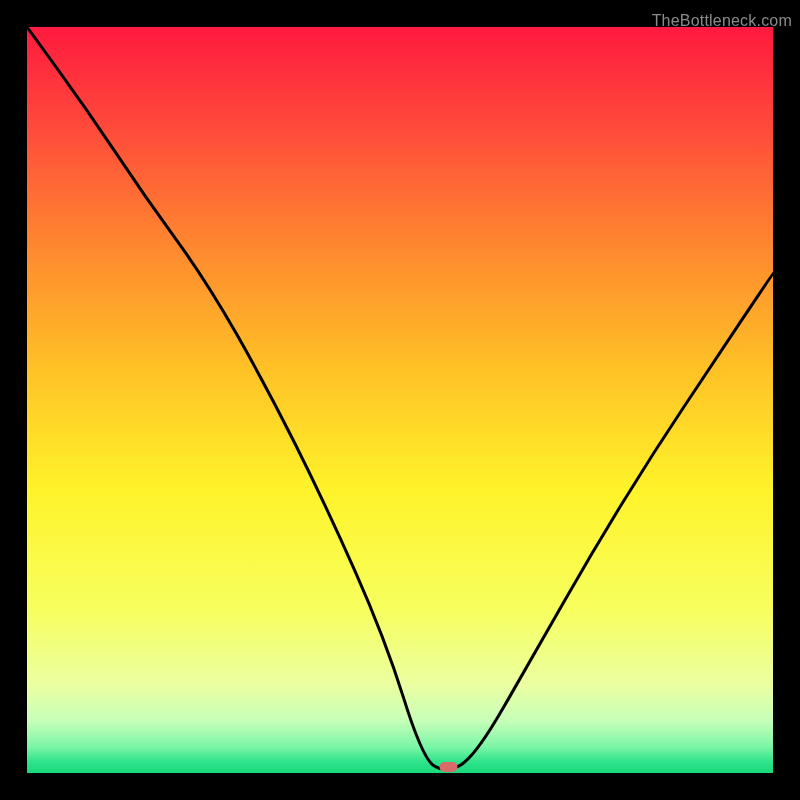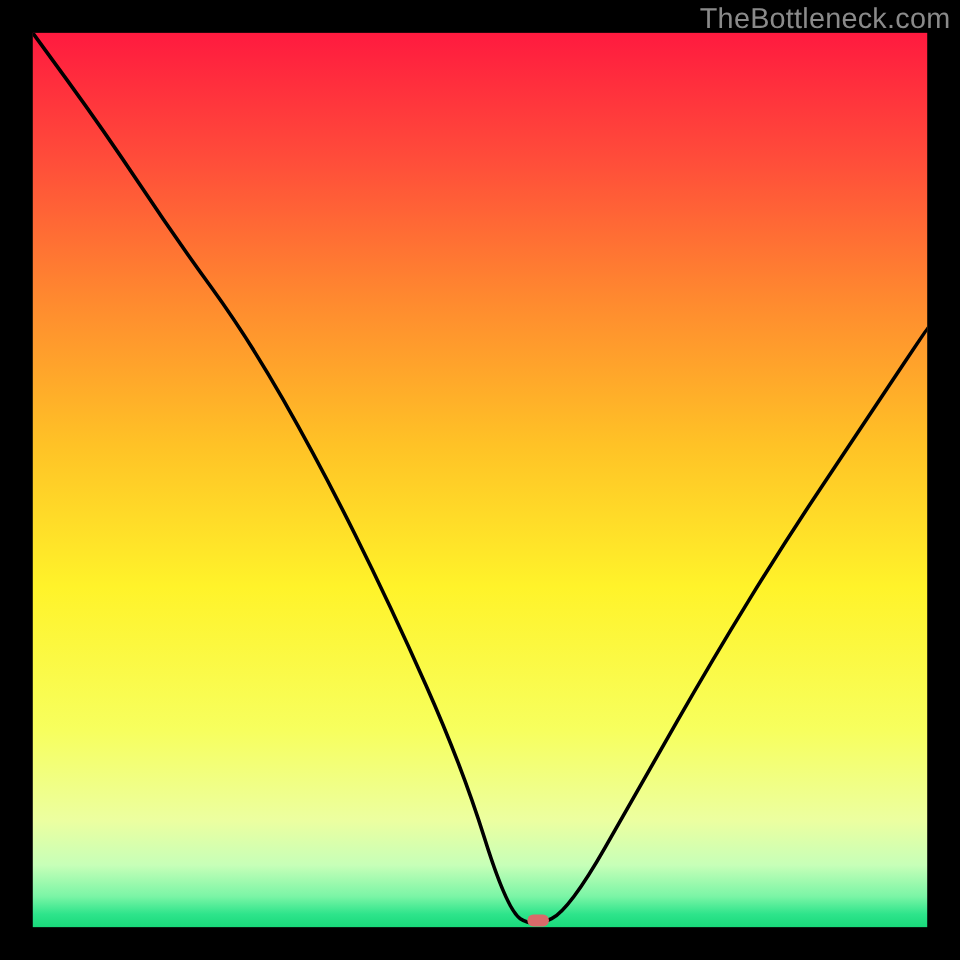"TheBottleneck.com" .watermark { font-size: 24px -> 16px; top: 2px -> 12px }
